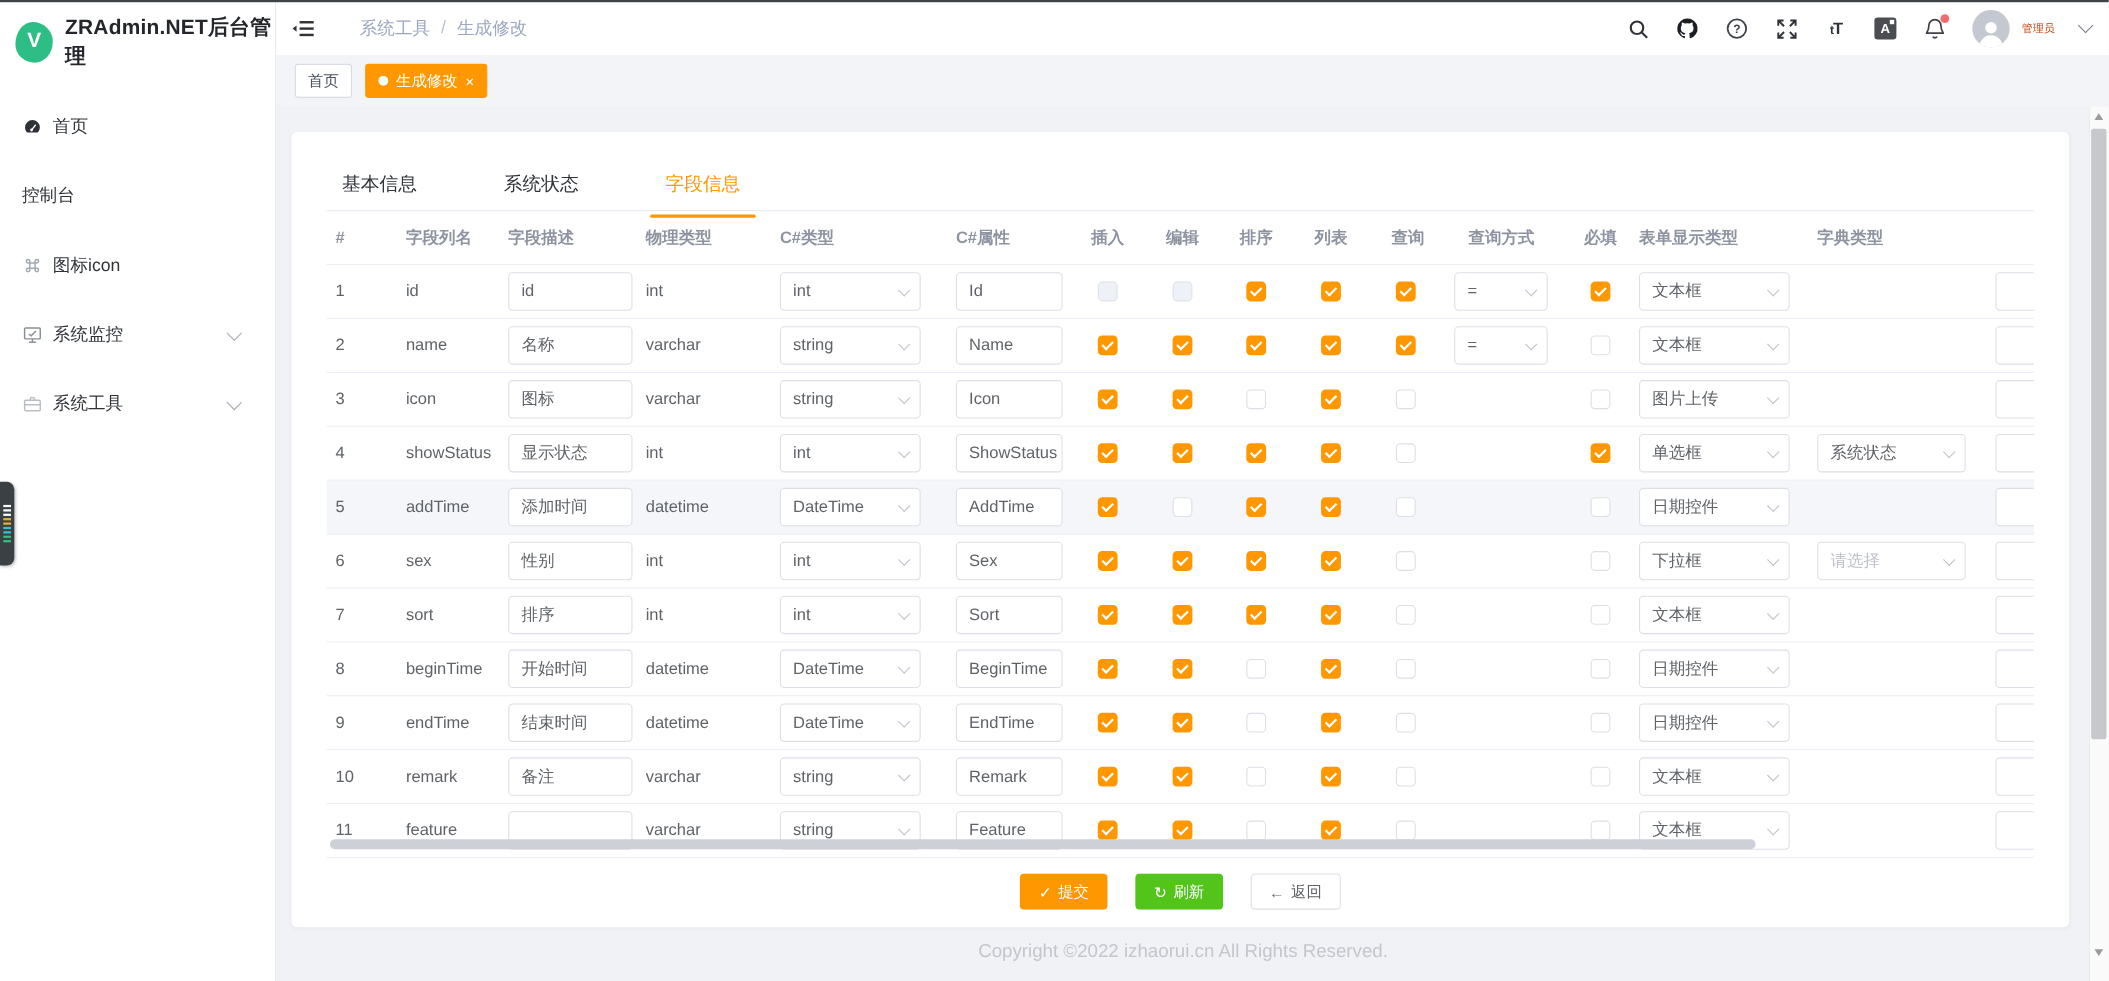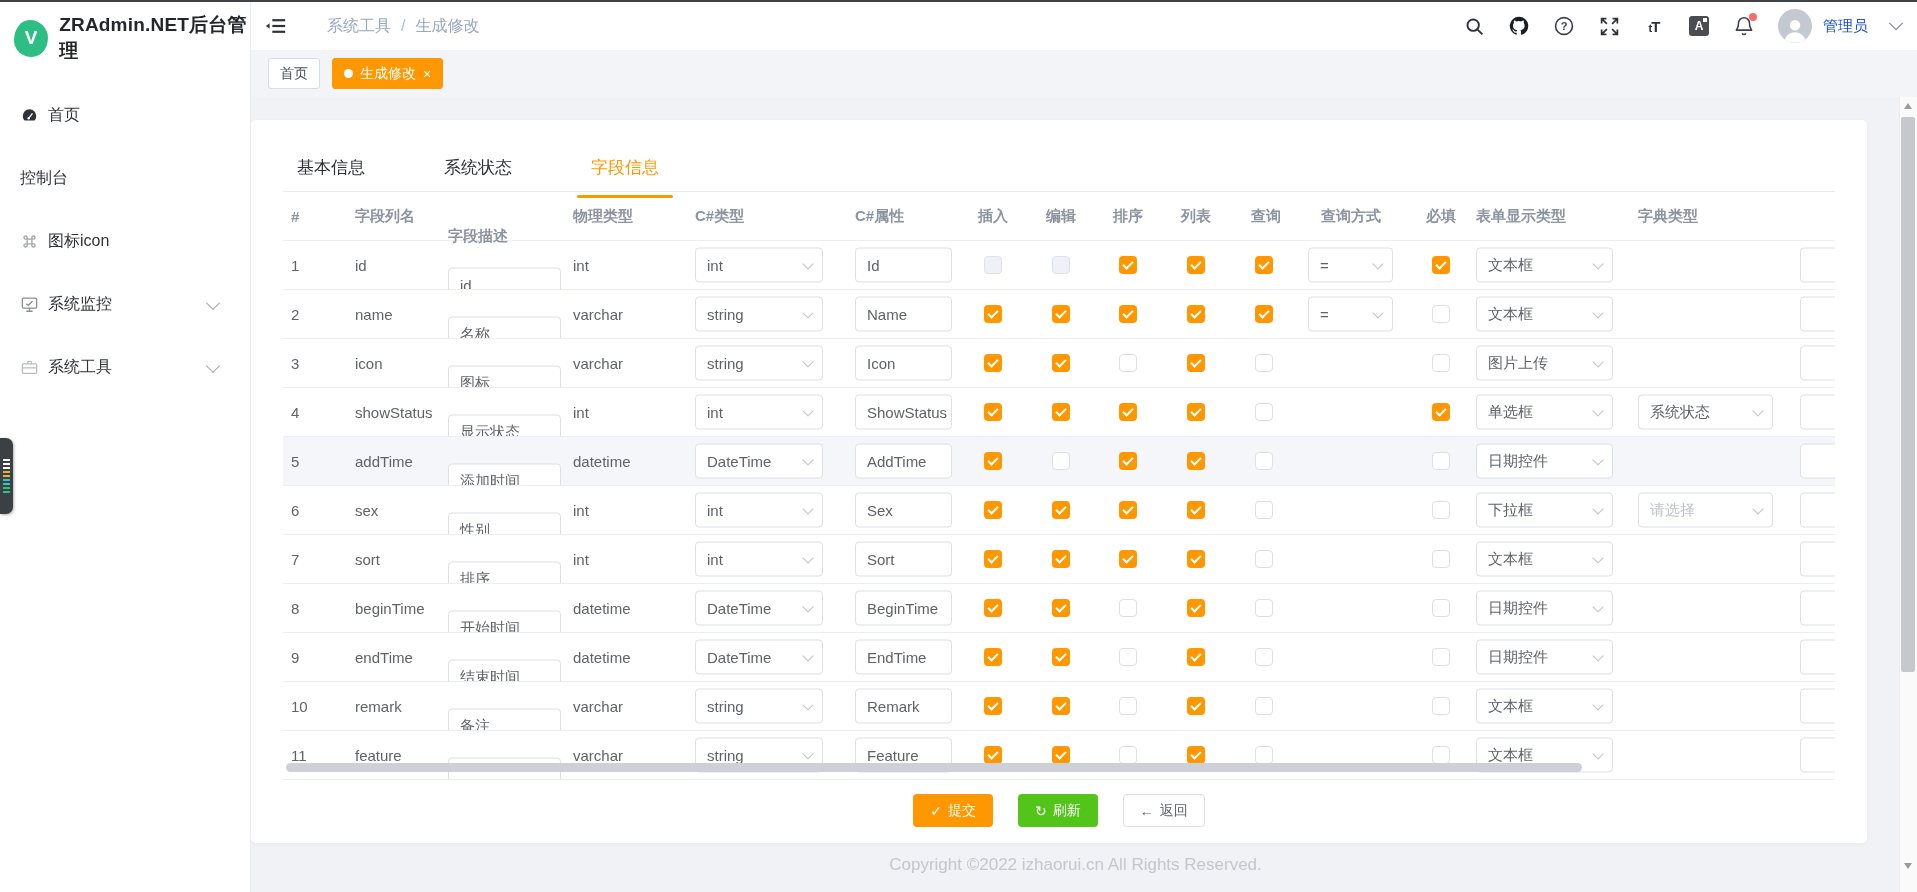"管理员" .username { color: #1d4ed8 -> #c2410c; font-size: 15px -> 10px }
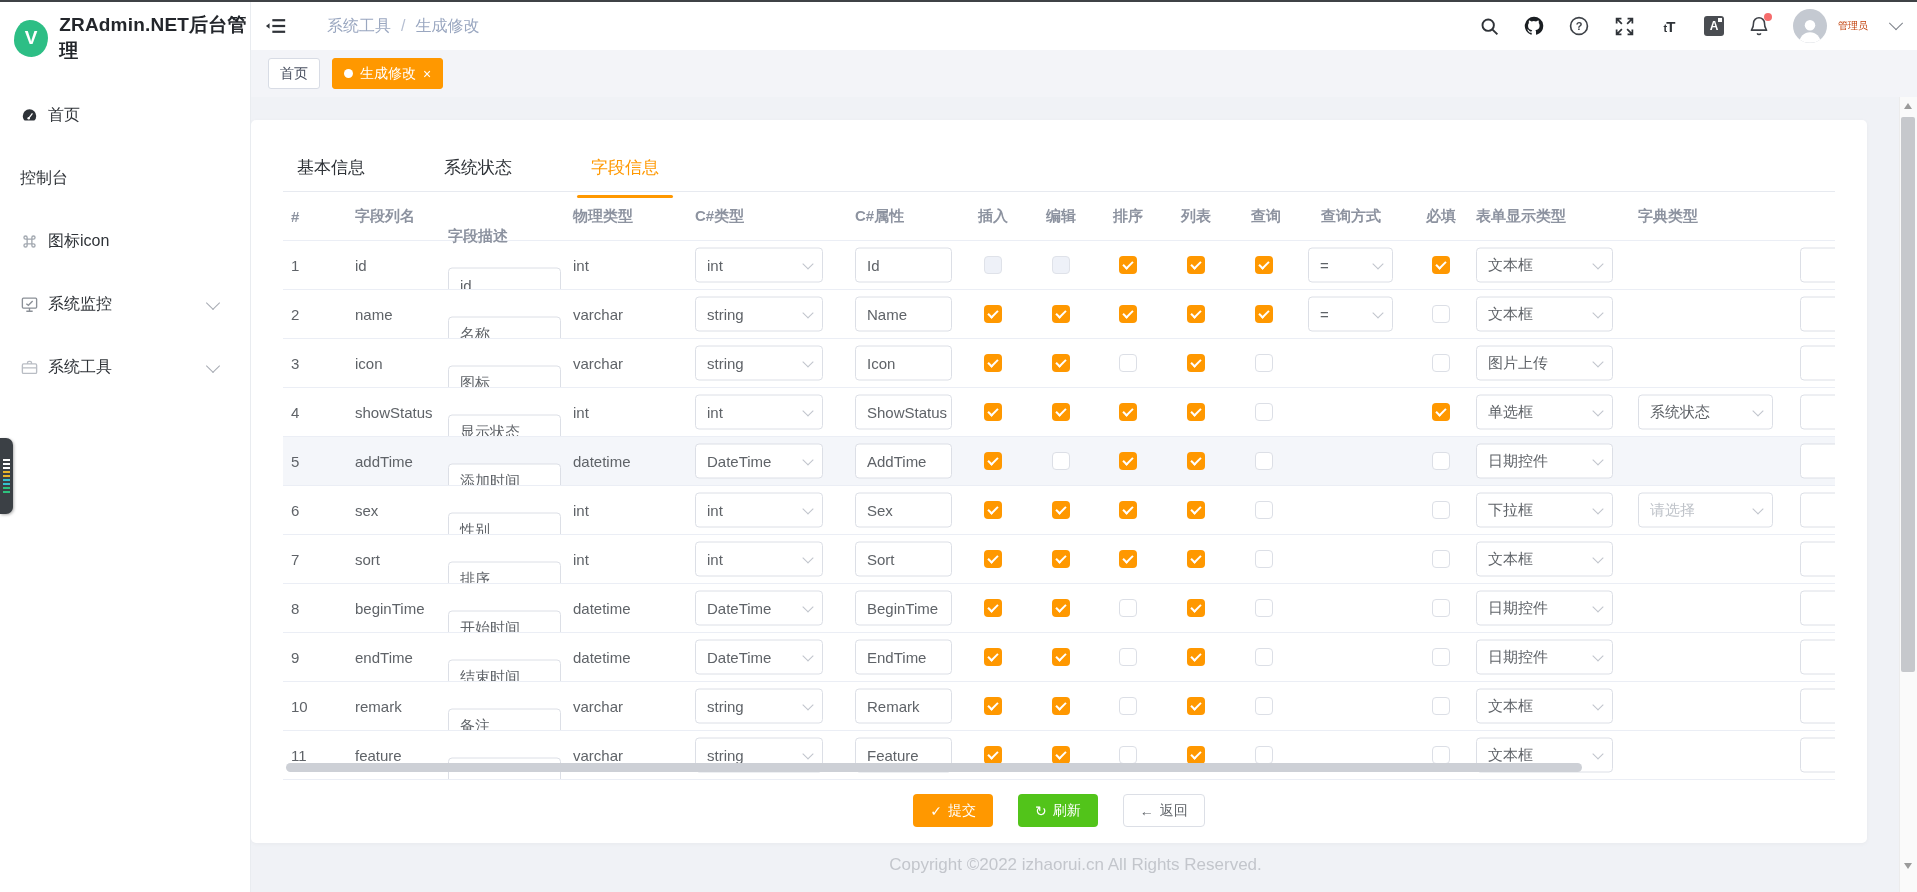"基本信息" .panel { left: 0 -> 14px }
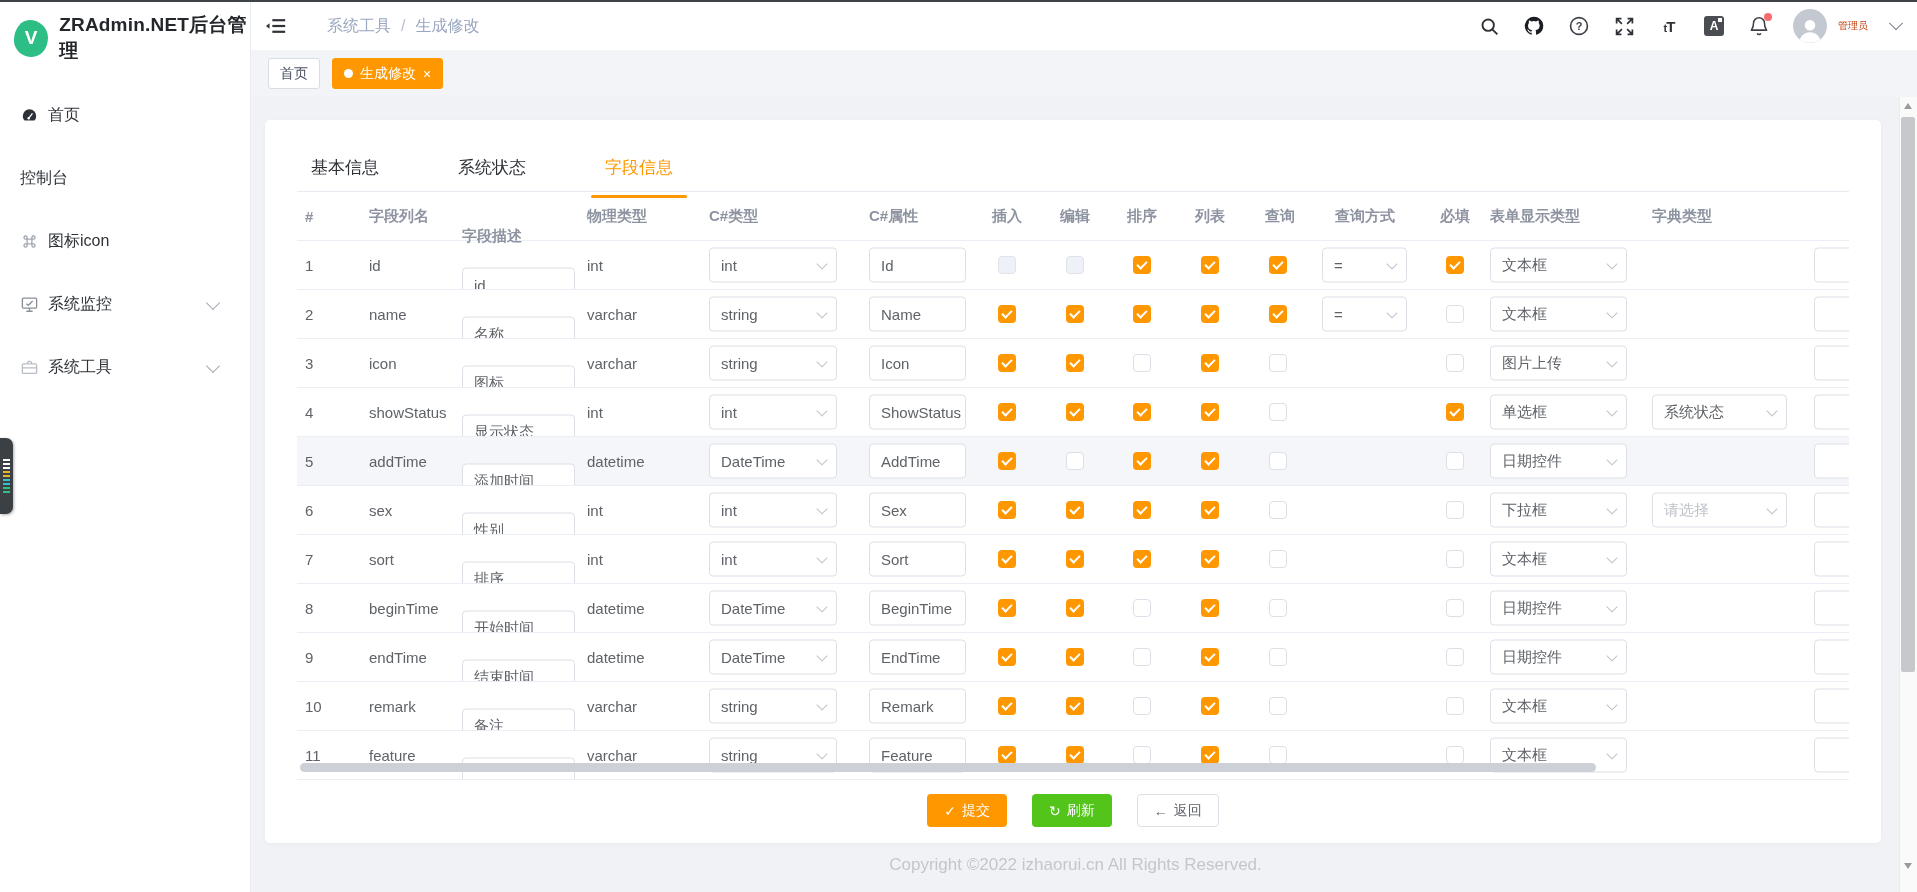"字段描述" .p-desc { margin-top: 20px -> none }
